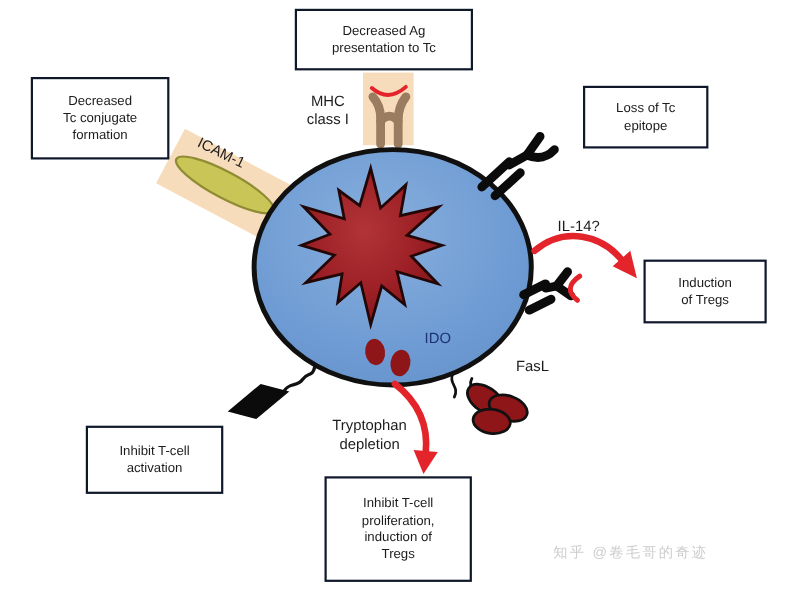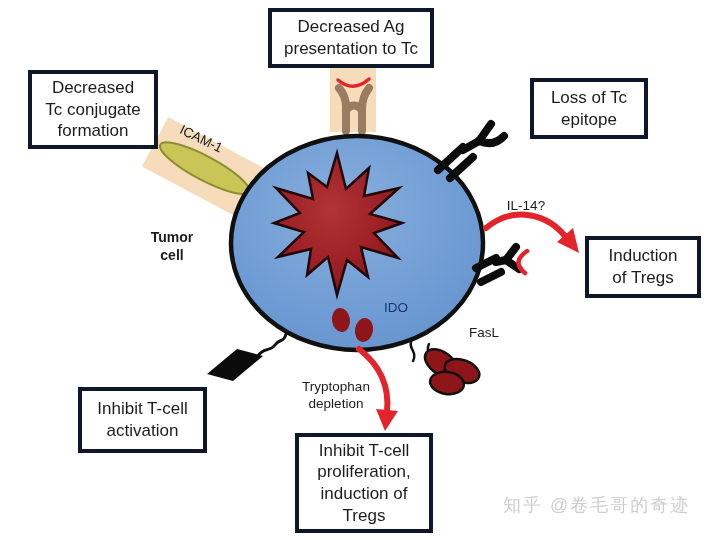"Decreased Ag" .box { border: 4px solid #0f172a -> 2px solid #0f172a; font-size: 17px -> 12px }
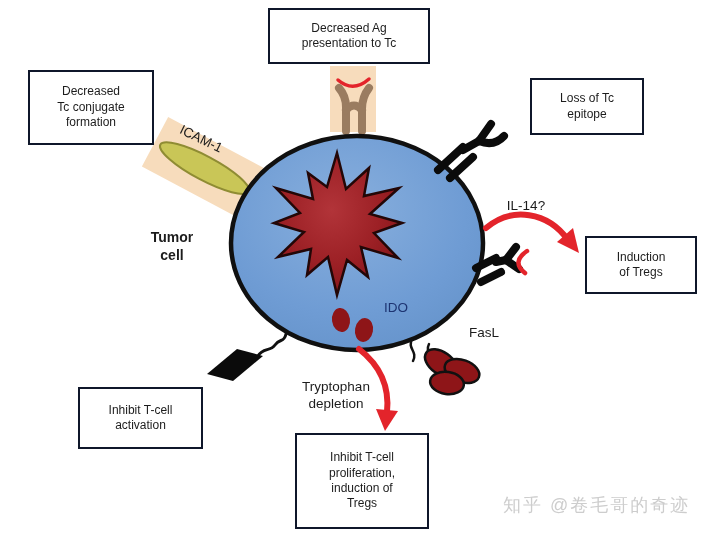"MHC" div.label { html: none -> <div>MHC class I</div> }
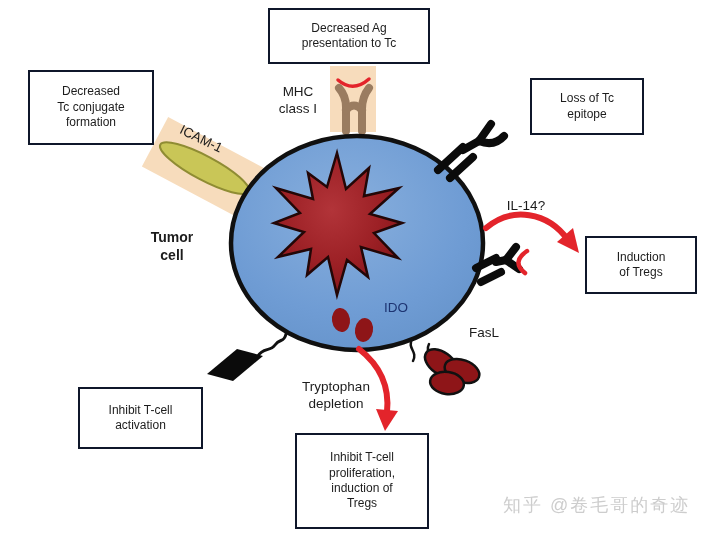"Tumor" div.label { html: <div>Tumor cell</div> -> none }
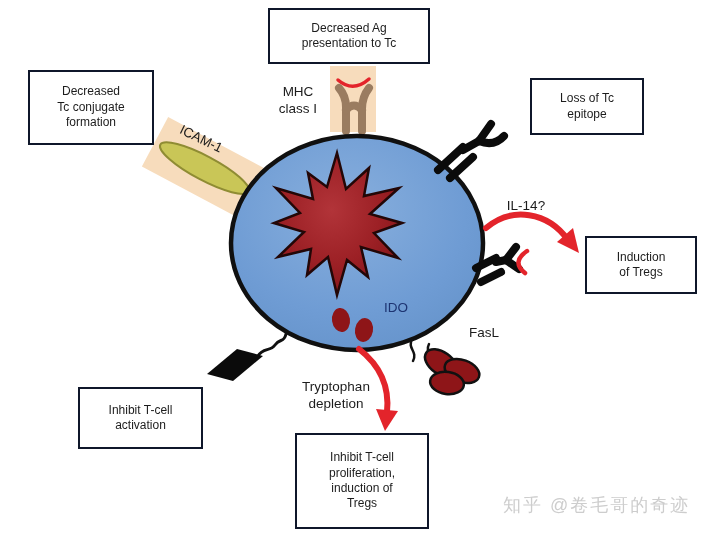"IDO" div.label { left: 368px -> 378px; text-align: right -> center }
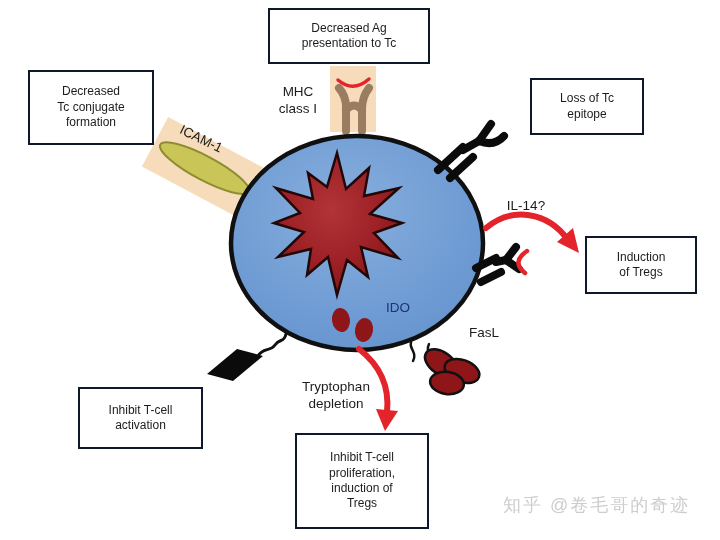"知乎 @卷毛哥的奇迹" .watermark { font-size: 18px -> 13px }
